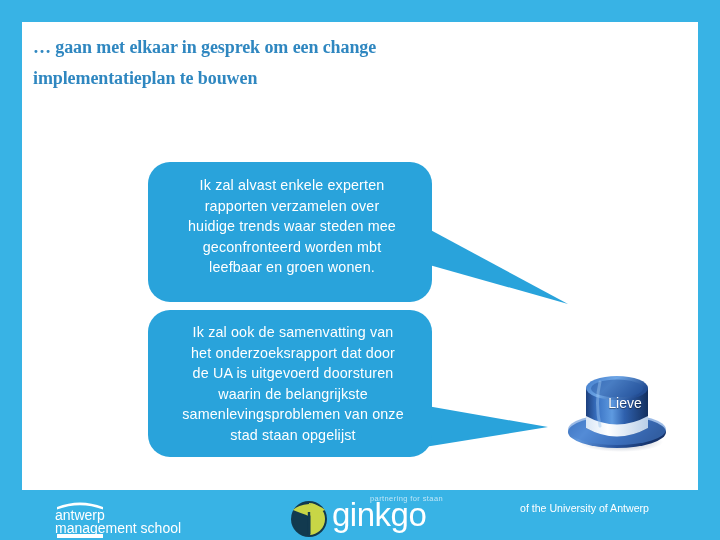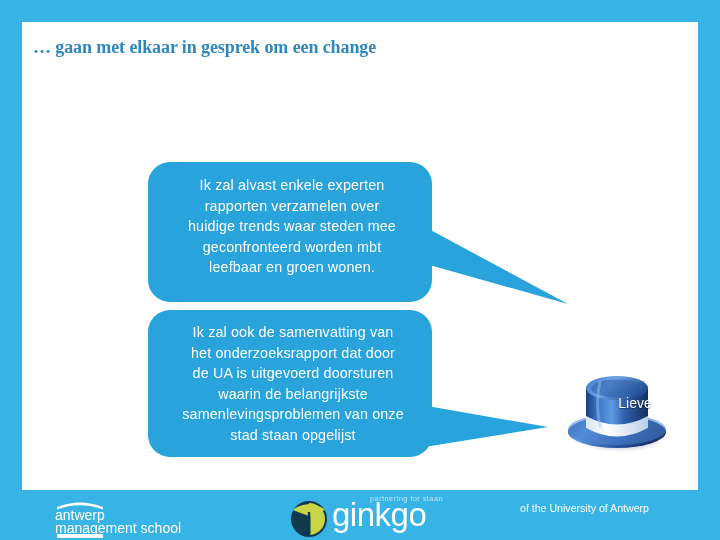"implementatieplan te bouwen" div.title-line { html: none -> <div>implementatieplan te bouwen</div> }
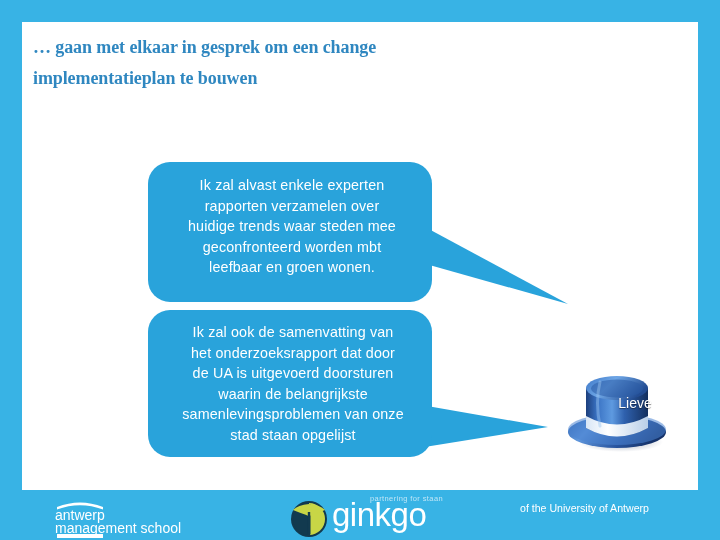"Lieve" #avatar-label { left: 18px -> 8px }
